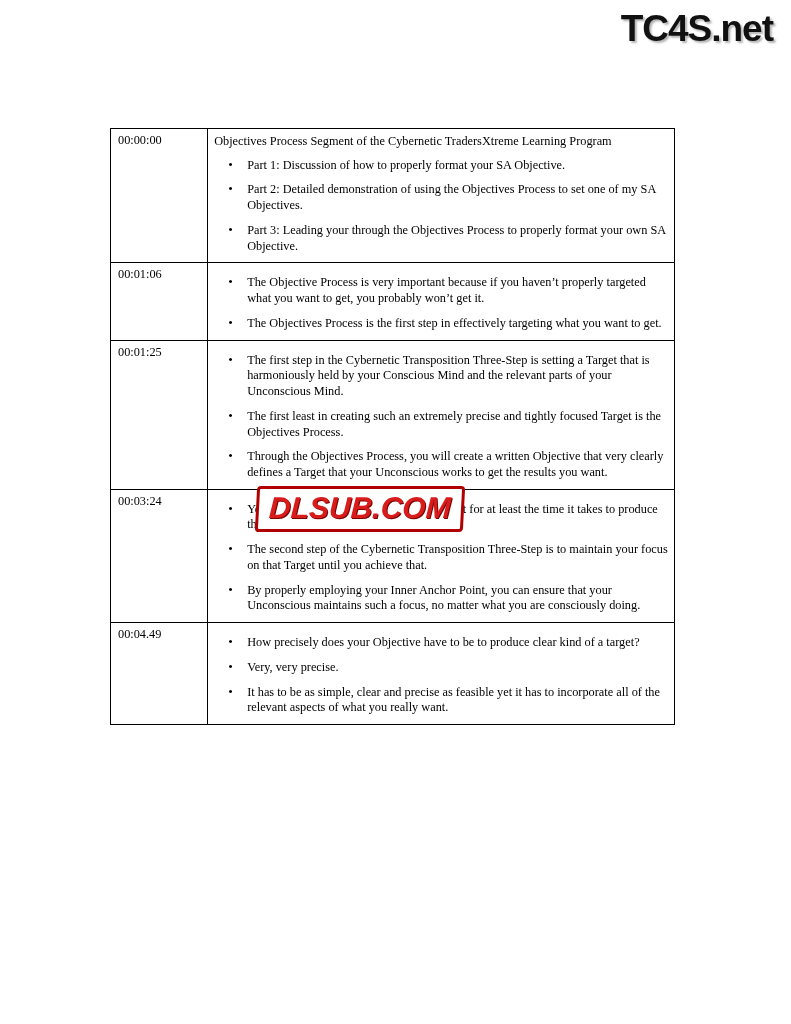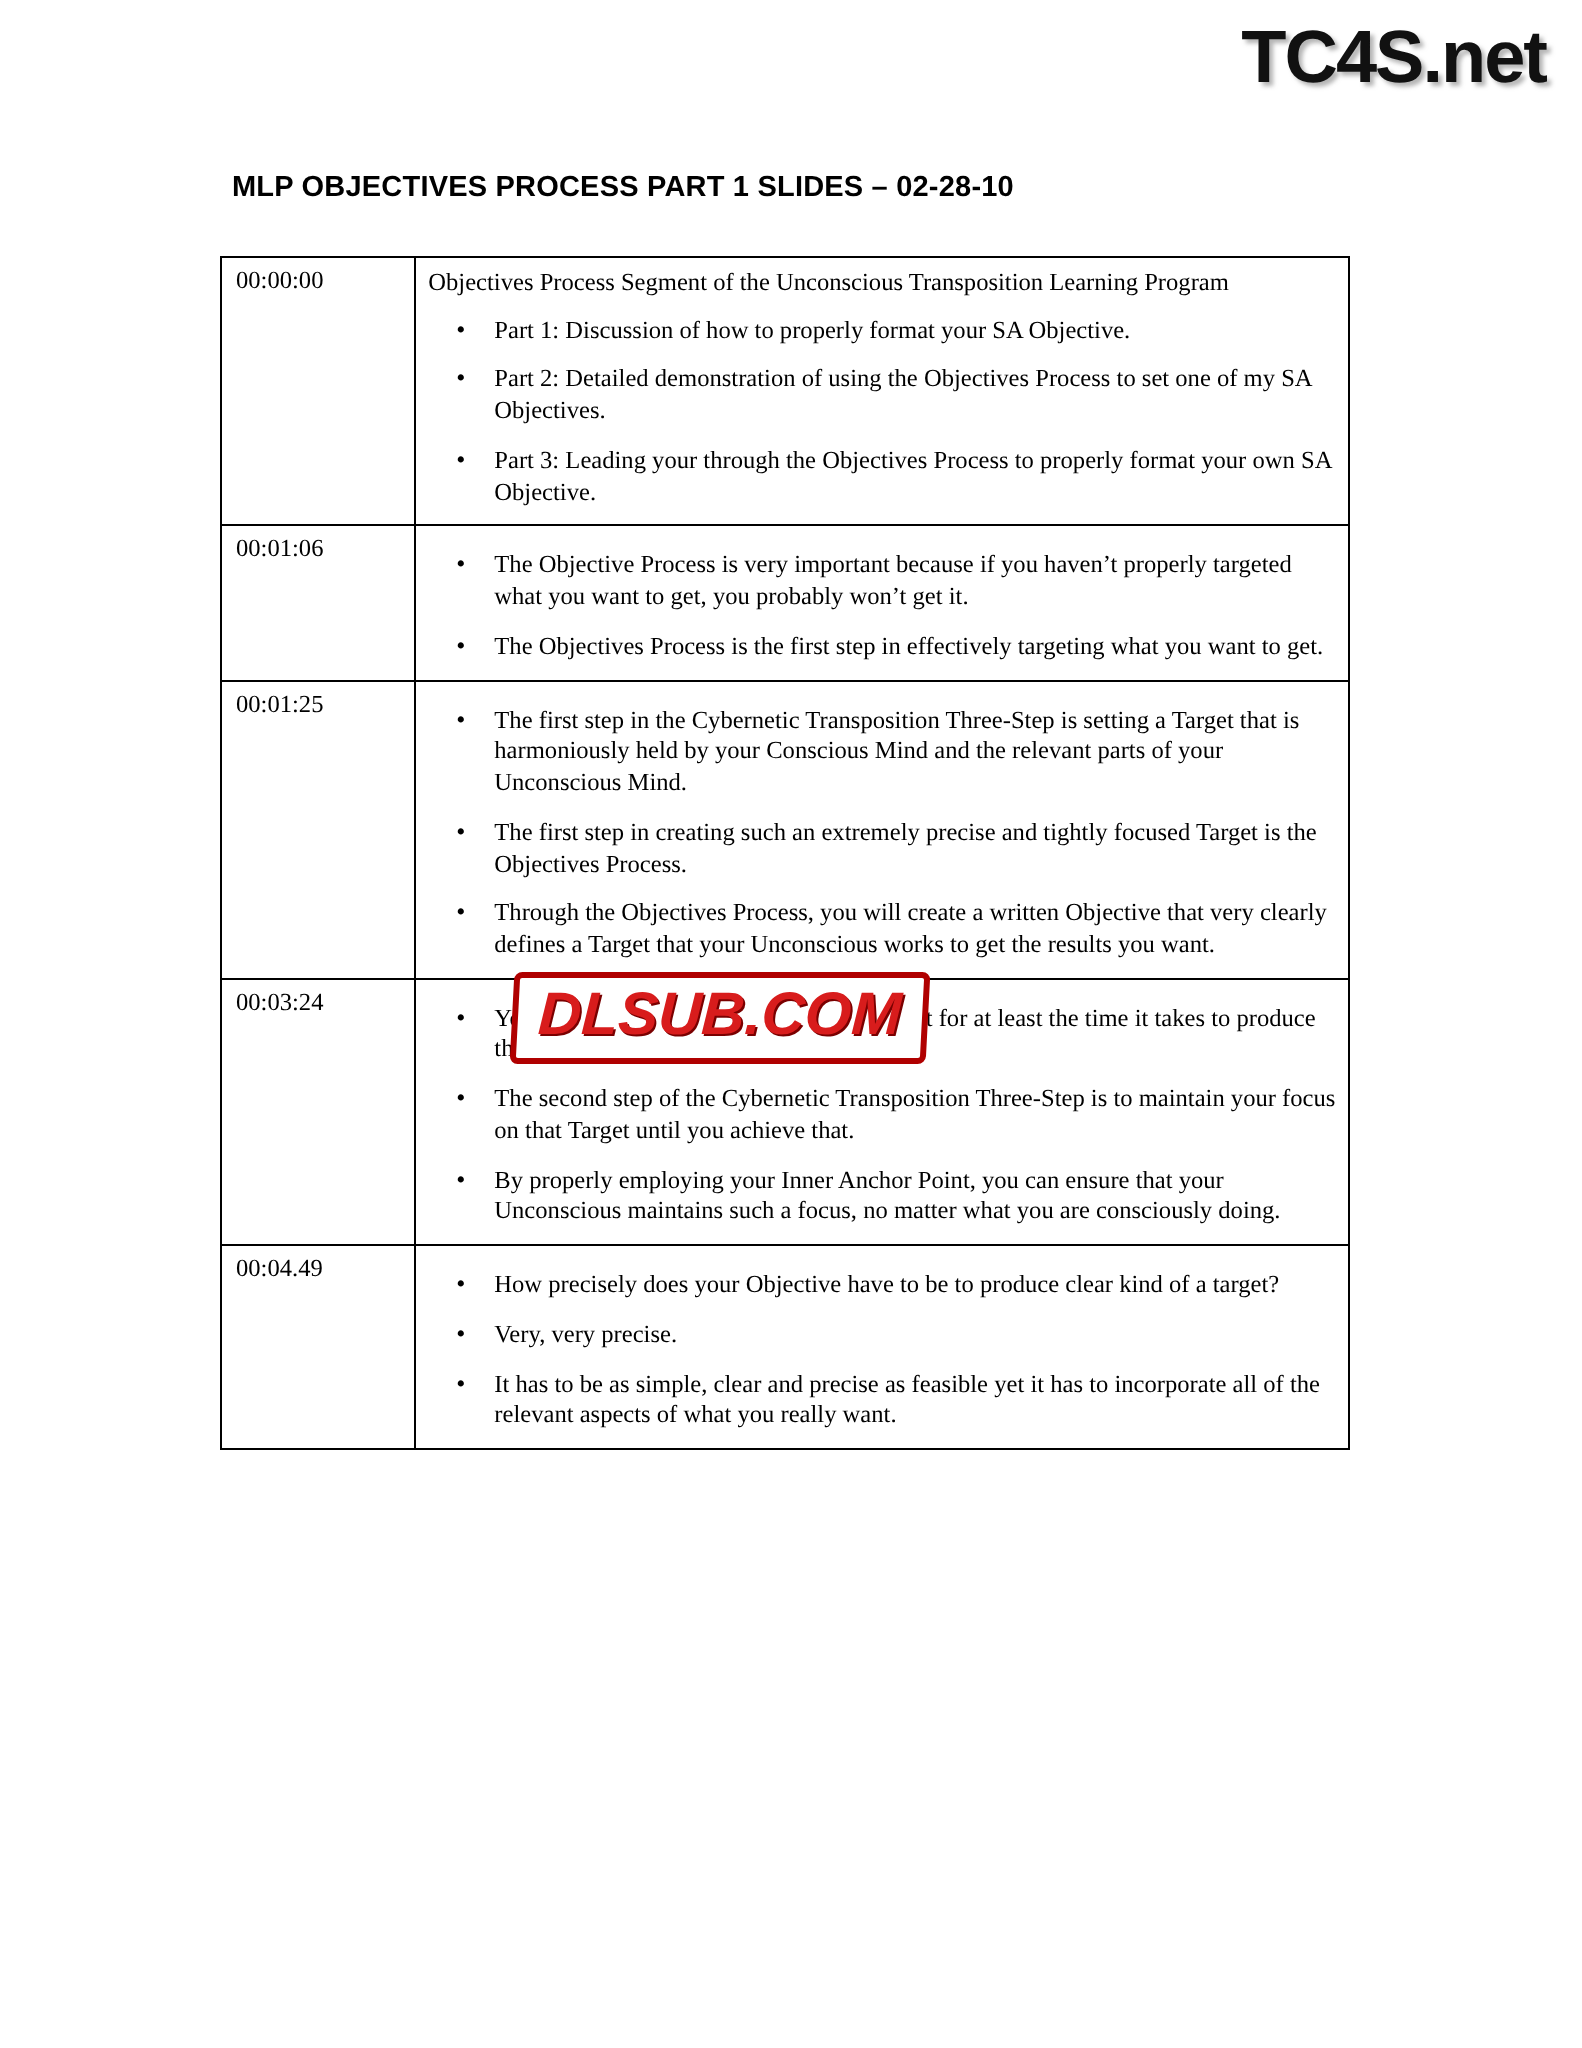"MLP OBJECTIVES PROCESS PART 1" div.doc-title { html: <div>MLP OBJECTIVES PROCESS PART 1 SLIDES – 02-28-10</div> -> none }
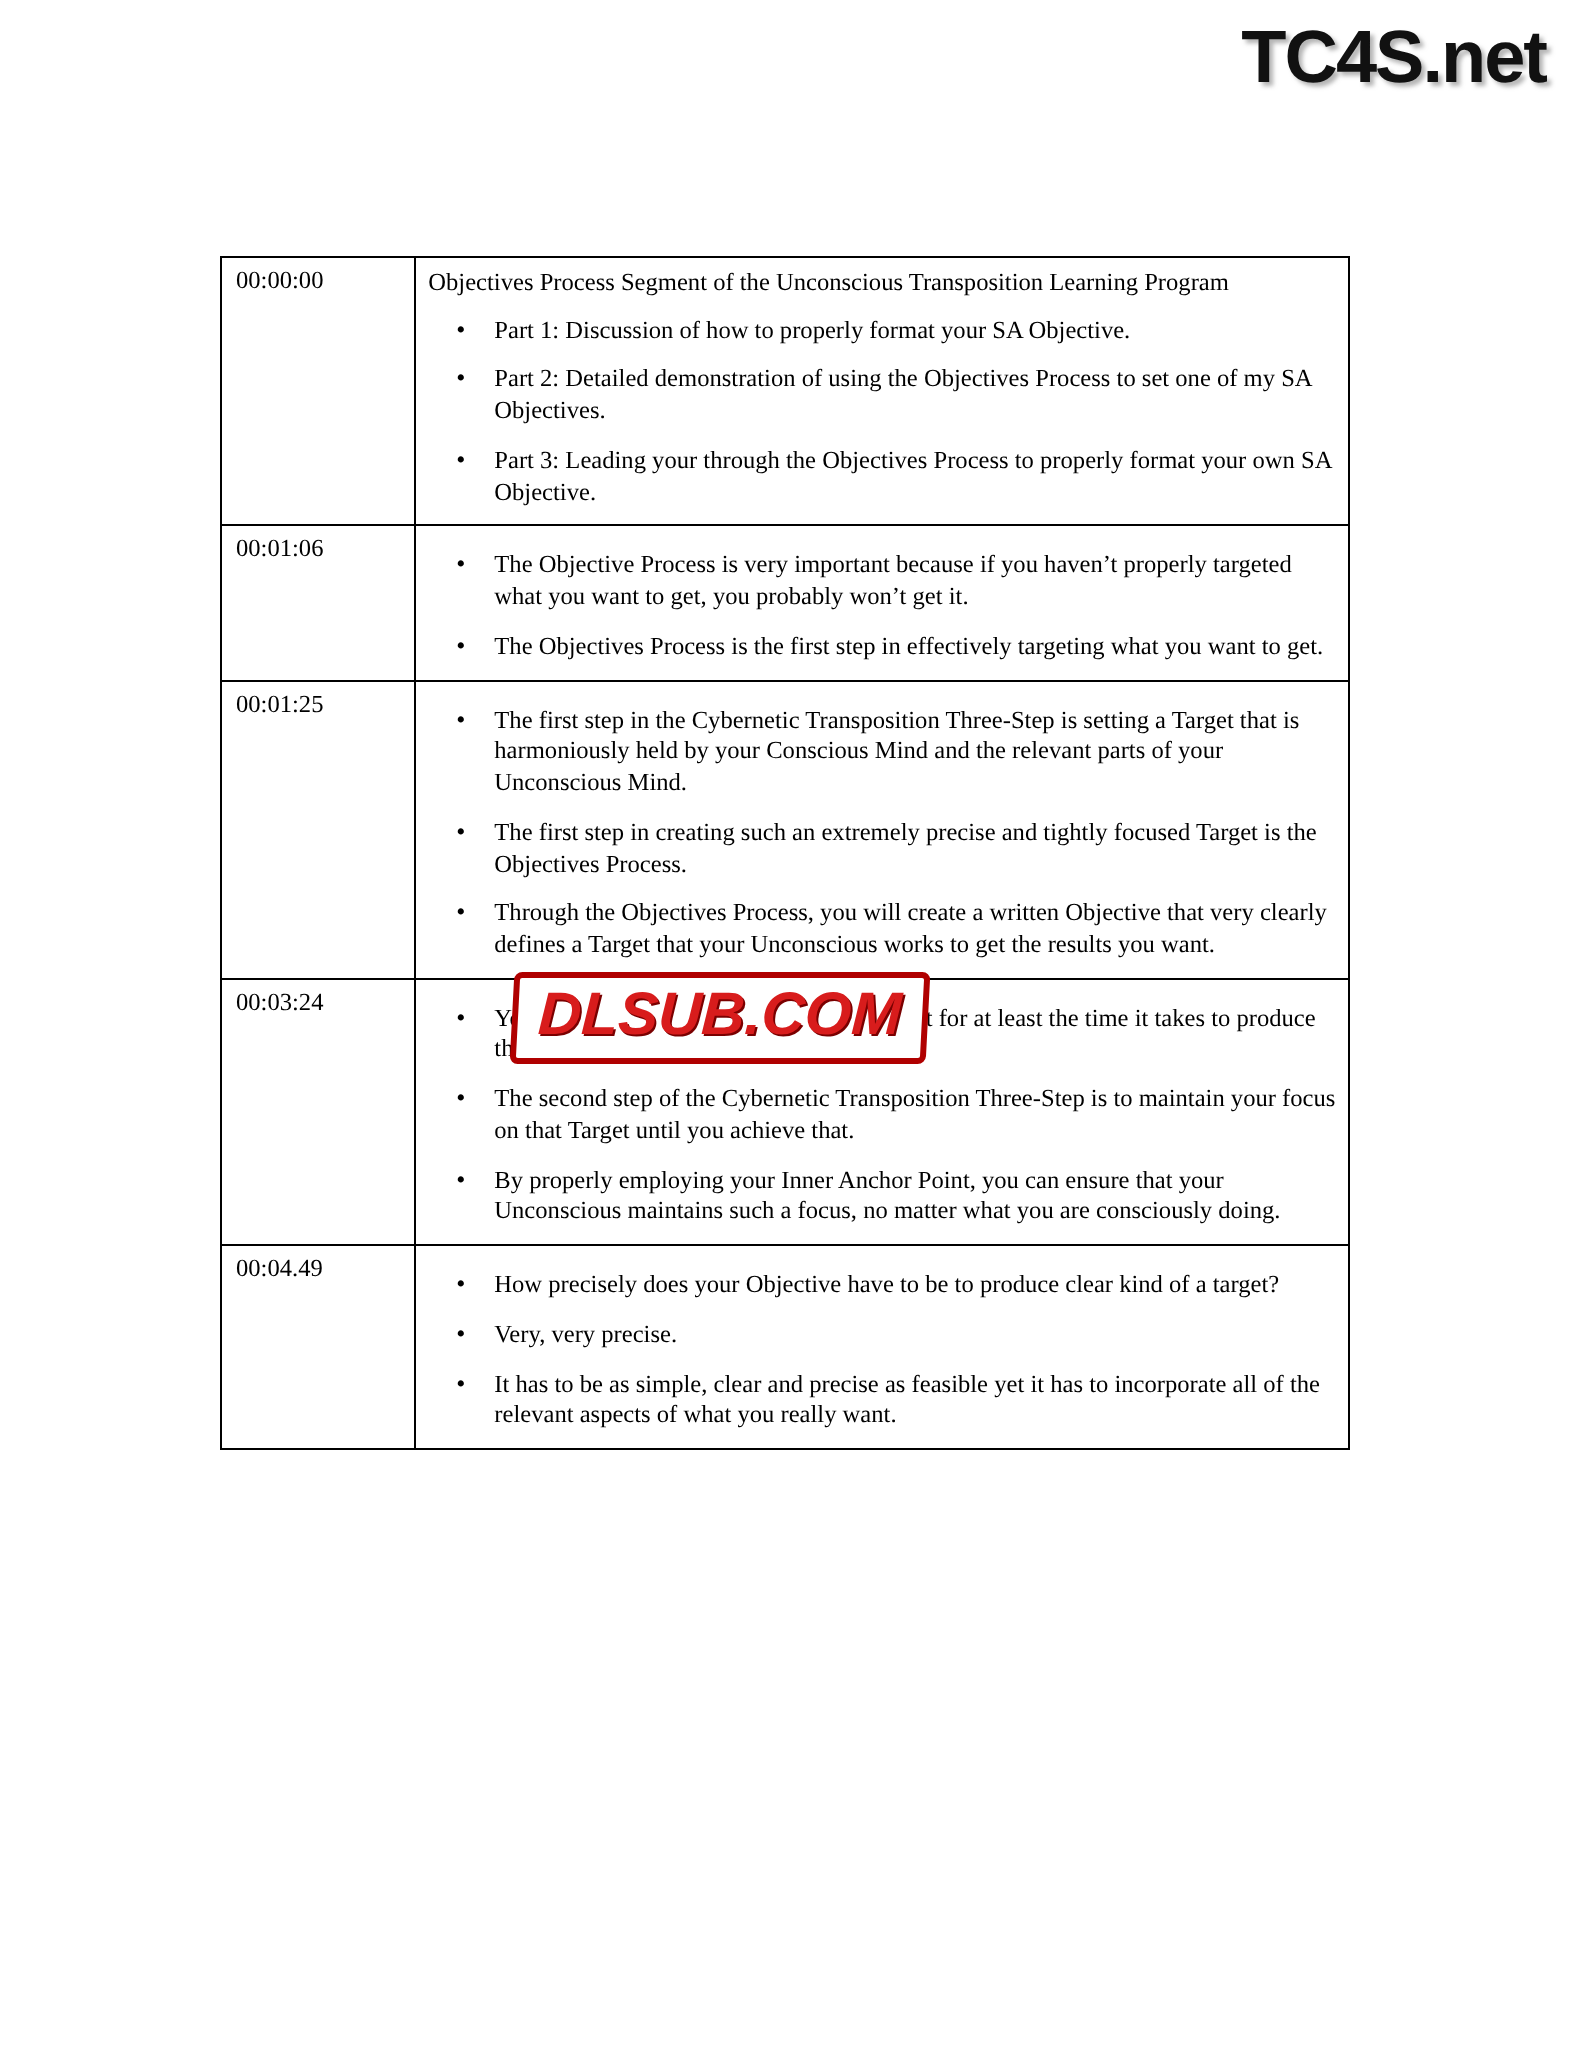"Objectives Process Segment of the" div.plain-line { text: Unconscious Transposition -> Cybernetic TradersXtreme }
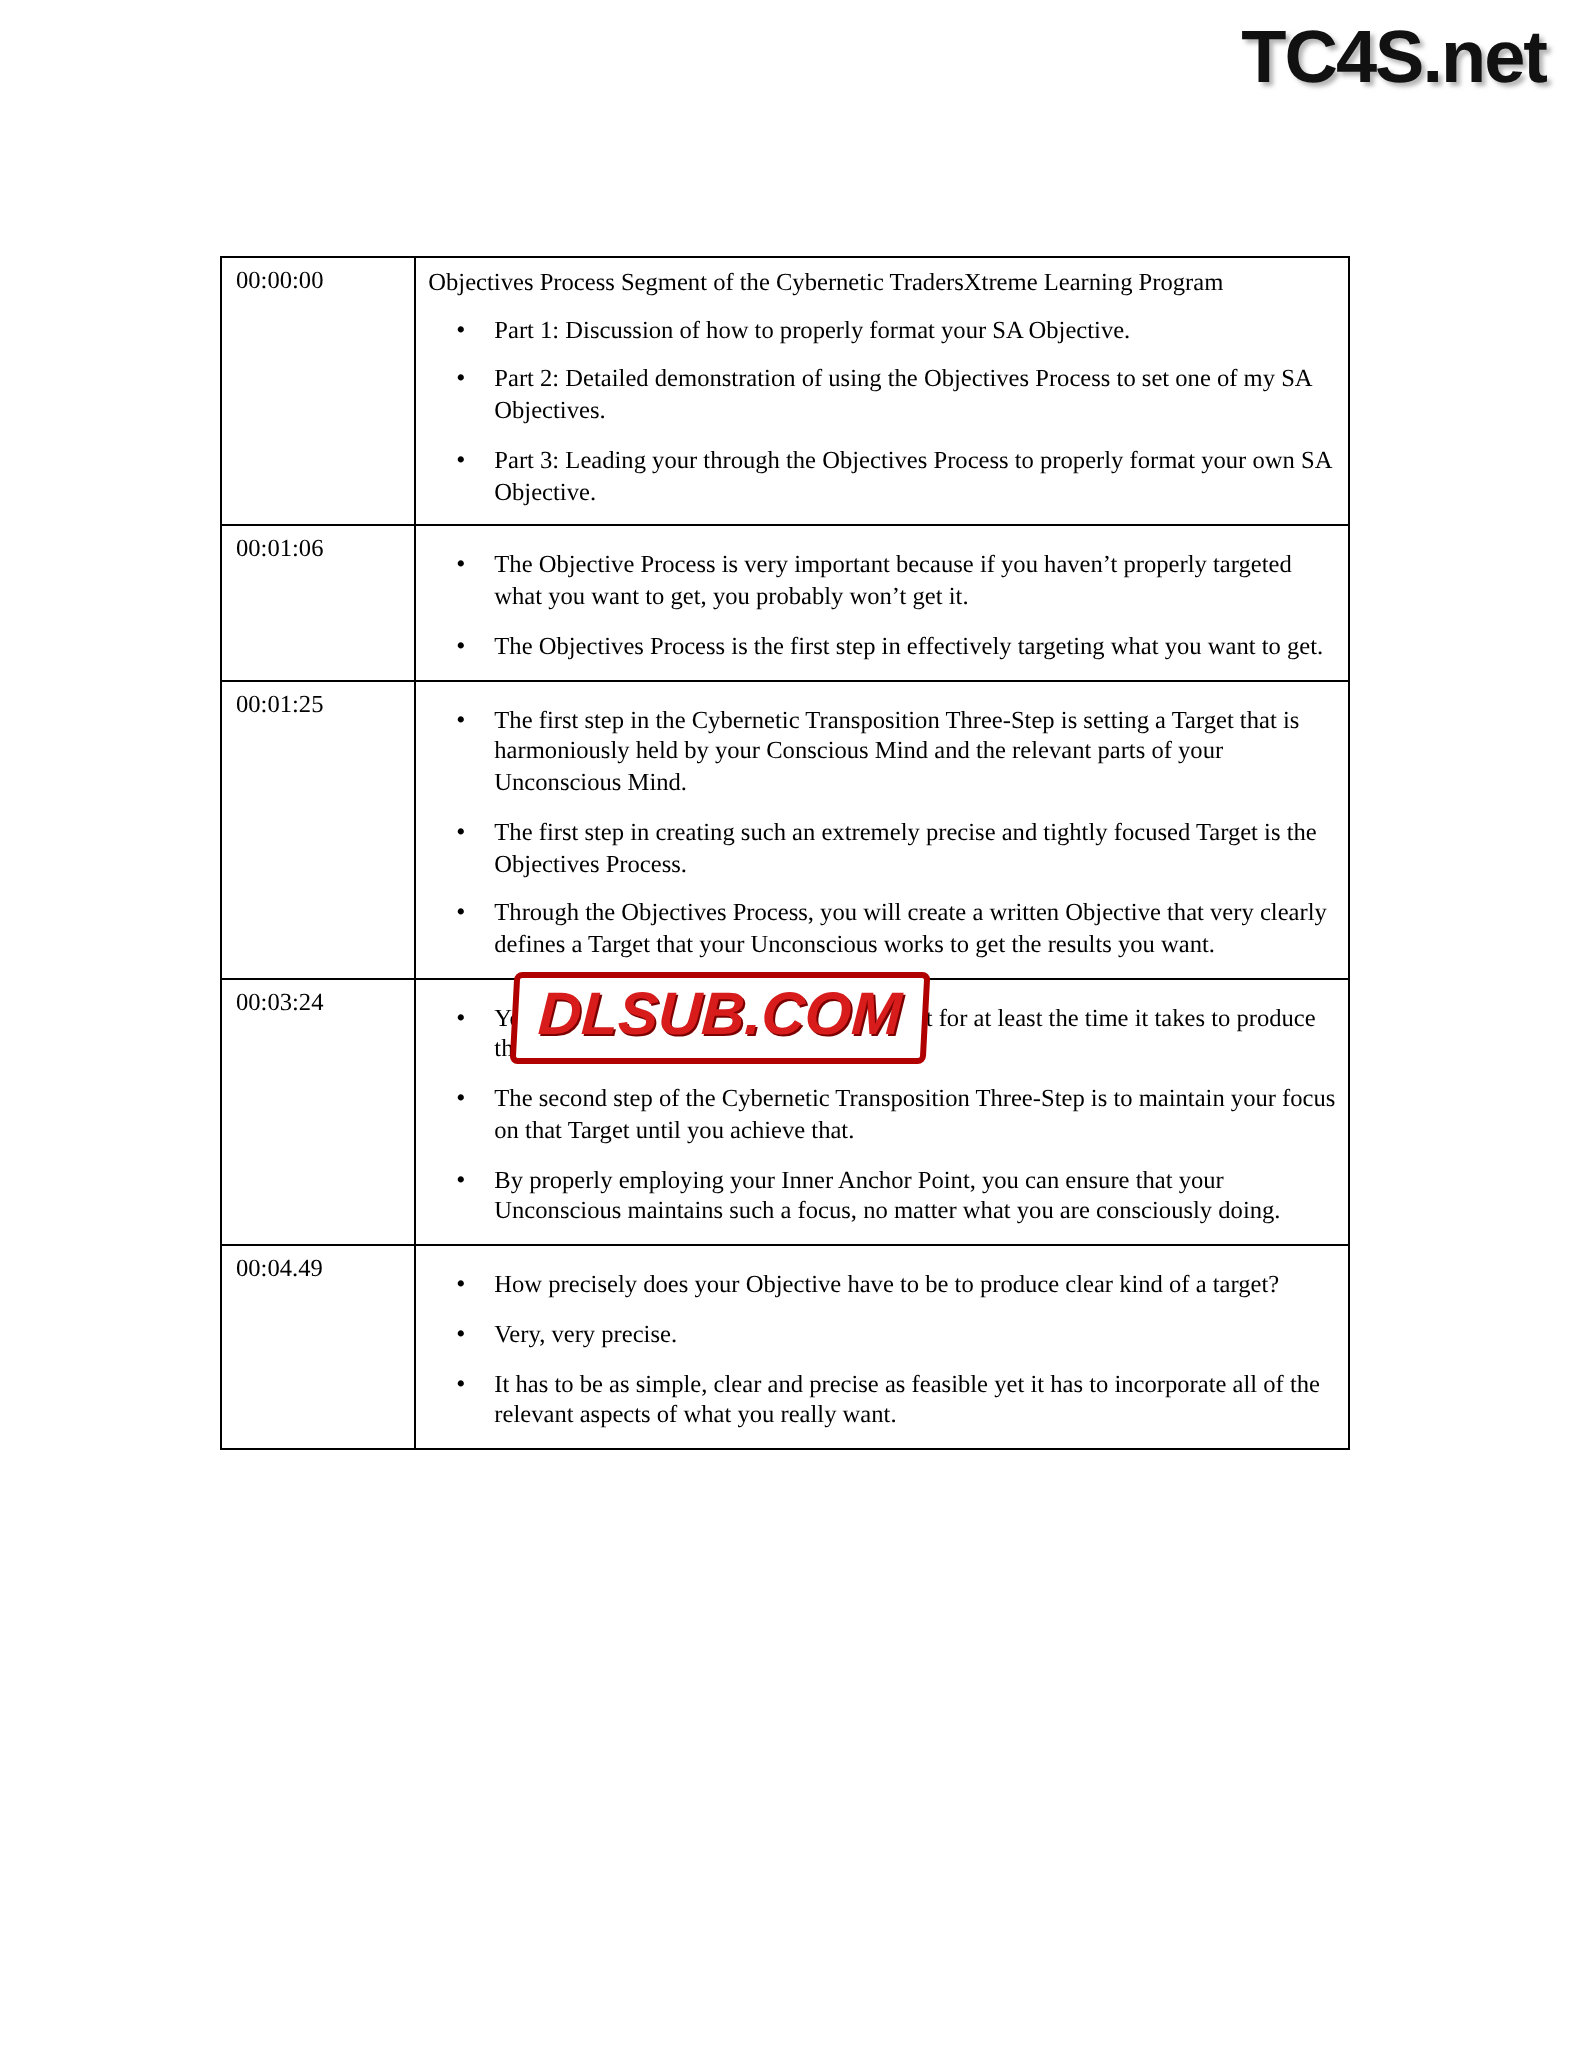"The first step in creating" li { text: step -> least }
